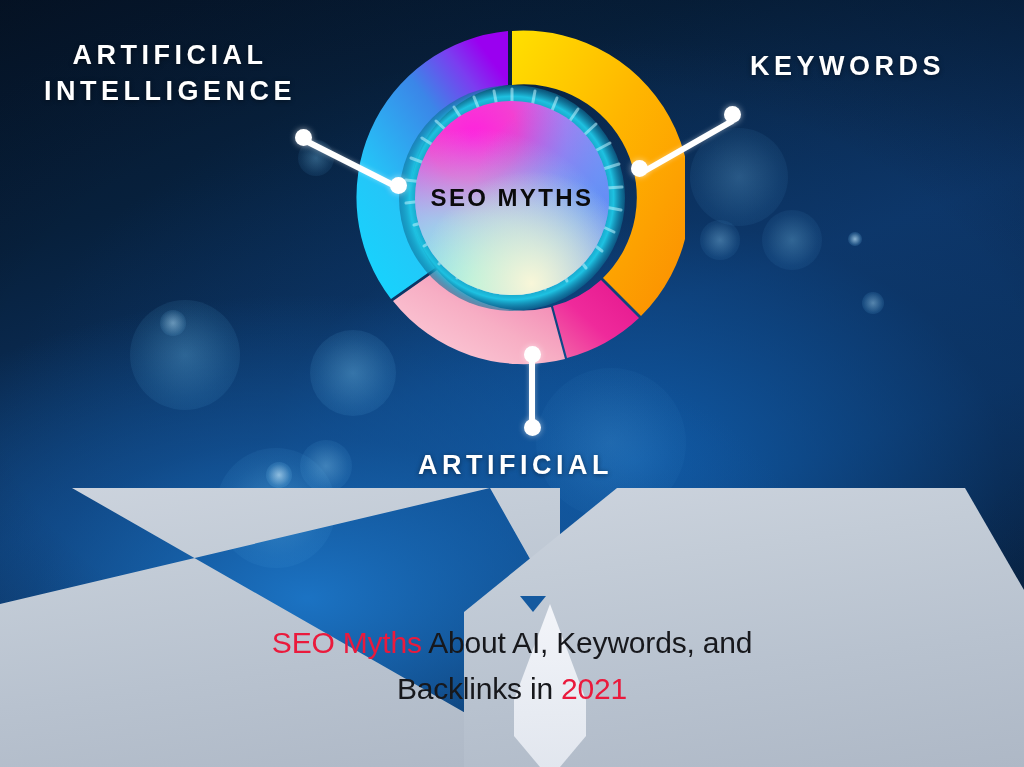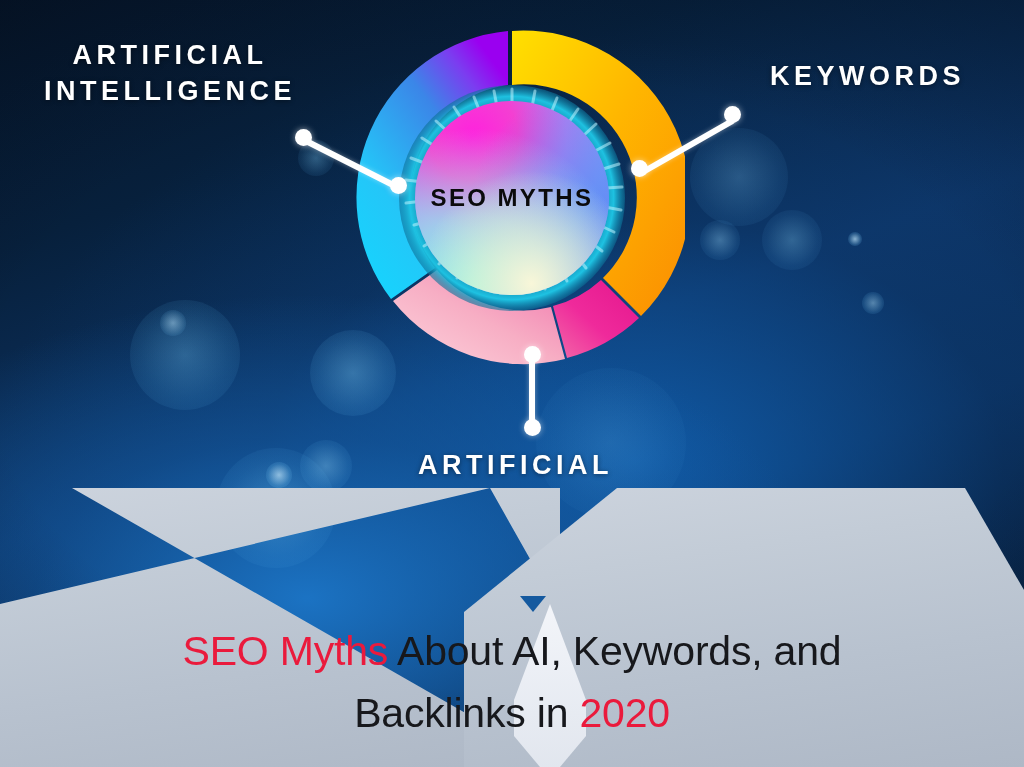"KEYWORDS" div.node-label { margin-left: 20px -> none; top: 58px -> 48px }
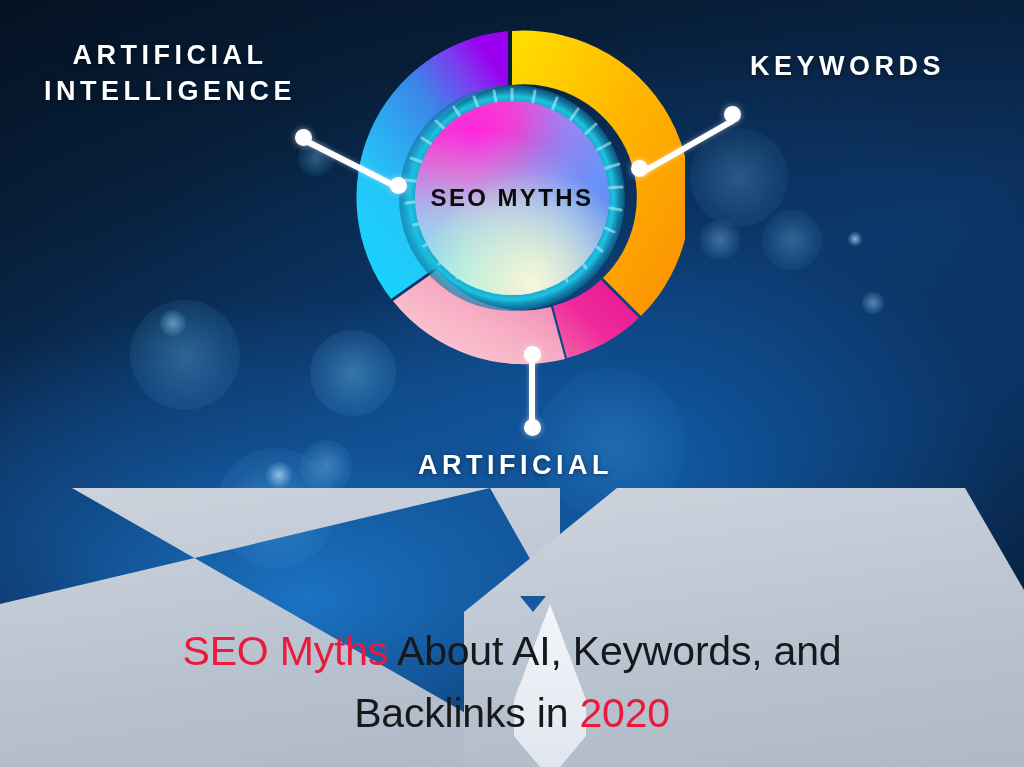"SEO Myths About AI, Keywords," #headline { font-size: 41px -> 30px }
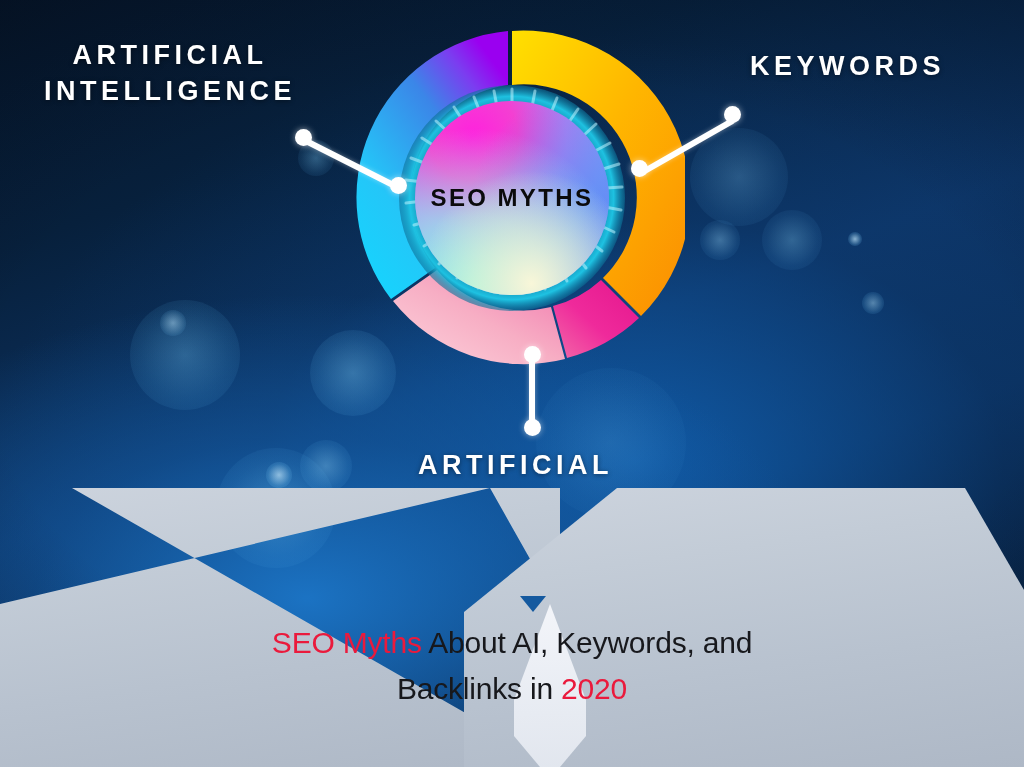"2020" span.hl { text: 2020 -> 2021 }
